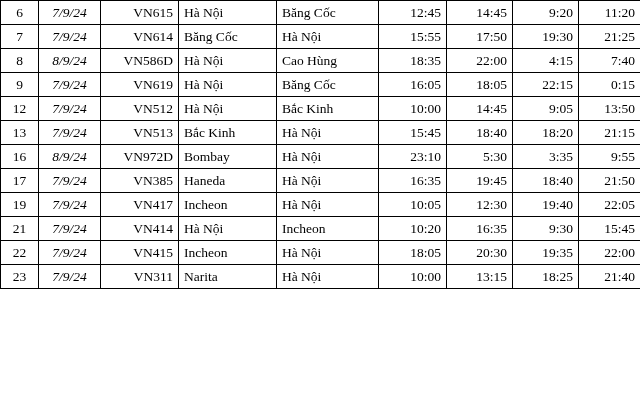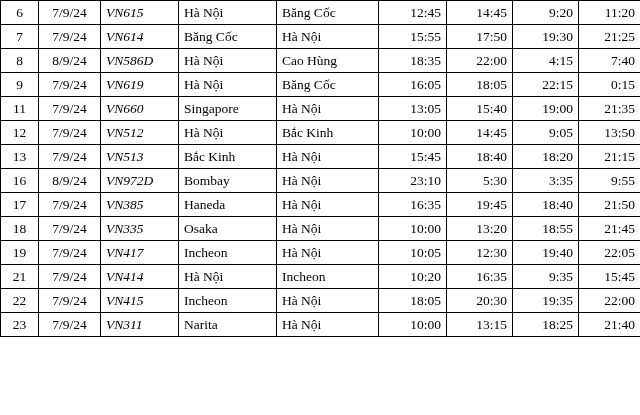"7/9/24" .cell-date { font-style: none -> italic }
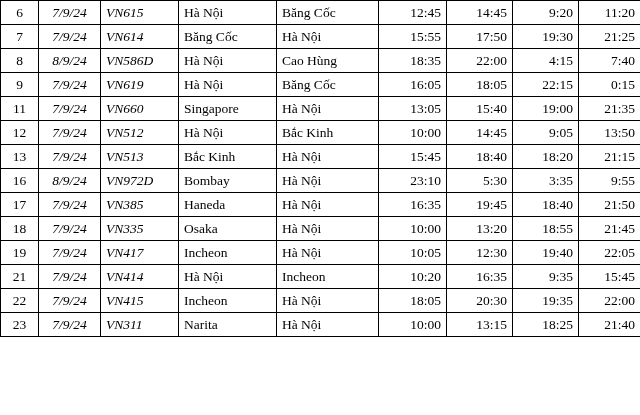"VN615" .cell-flight { font-style: italic -> none; text-align: left -> right }
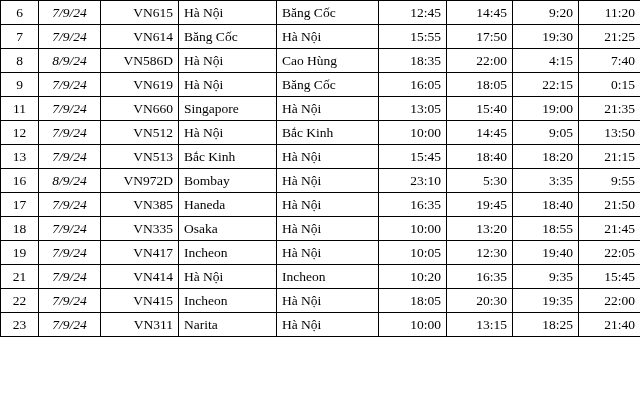"11" tr { html: <tr> <td>11</td> <td>7/9/24</td> <td>VN660</td> <td>Singapore</td> <td>Hà Nội</td> <td>13:05</td> <td>15:40</td> <td>19:00</td> <td>21:35</td> </tr> -> none }
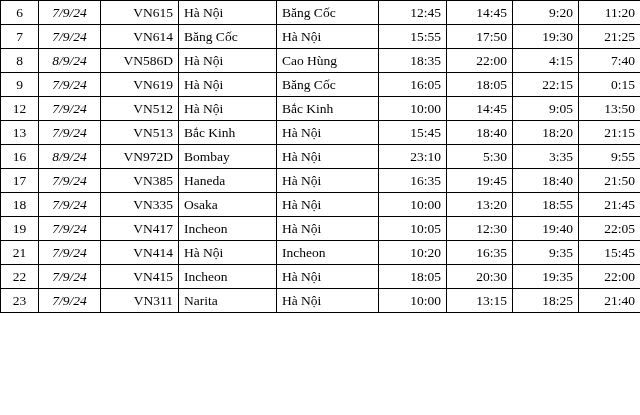"18" tr { html: <tr> <td>18</td> <td>7/9/24</td> <td>VN335</td> <td>Osaka</td> <td>Hà Nội</td> <td>10:00</td> <td>13:20</td> <td>18:55</td> <td>21:45</td> </tr> -> none }
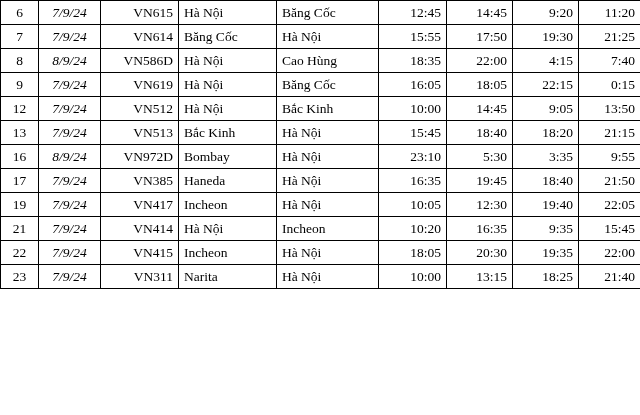"9:35" td.cell-time { text: 9:35 -> 9:30 }
